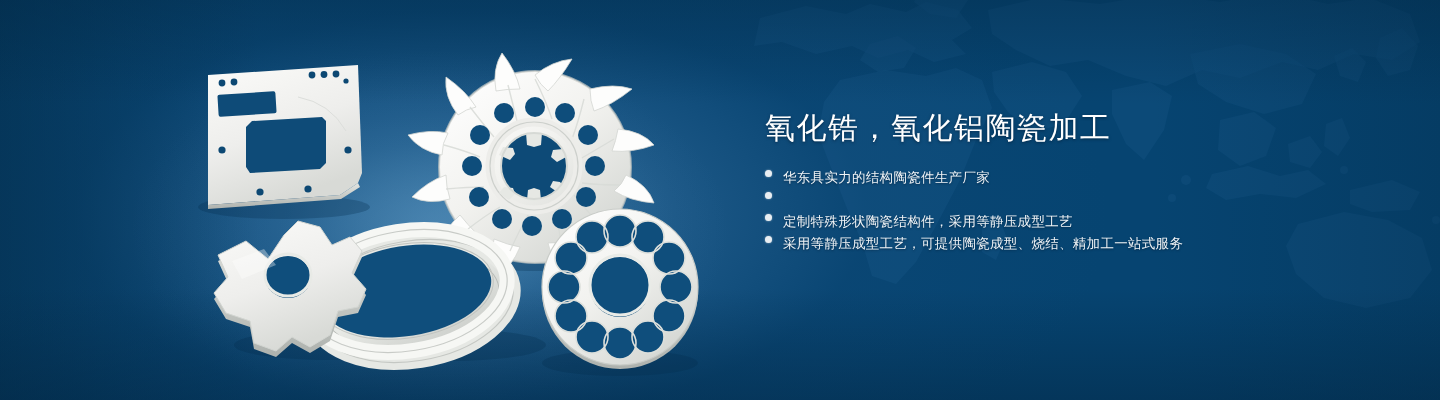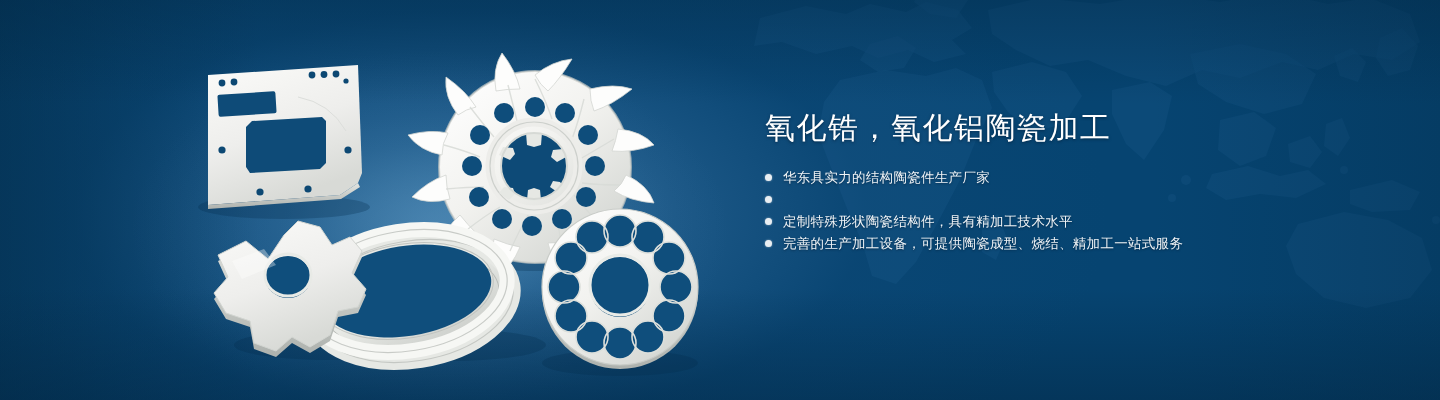"华东具实力的结构陶瓷件生产厂家" .bullet { align-items: center -> flex-start }
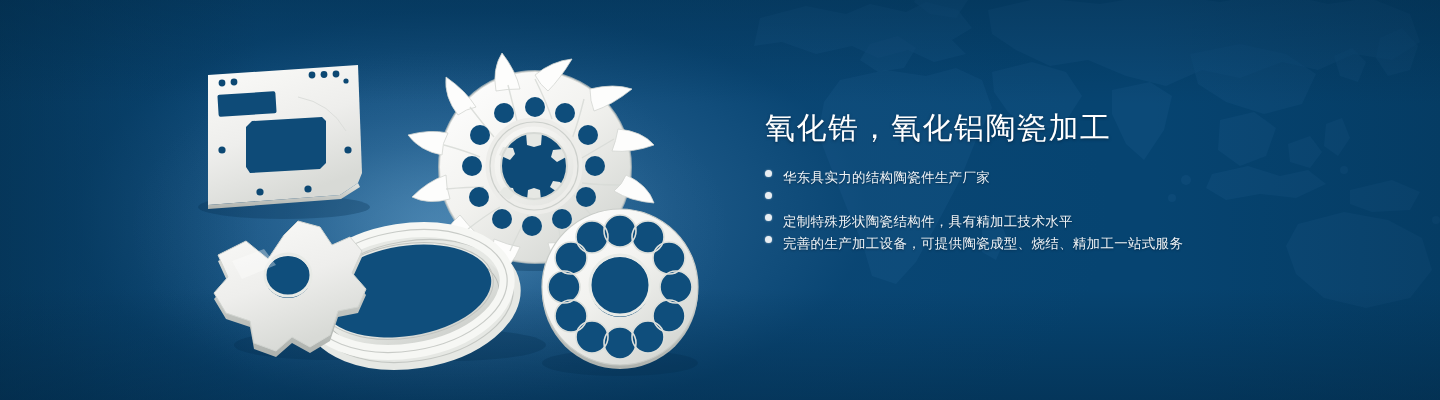"定制特殊形状陶瓷结构件，具有精加工技术水平" span.bullet-text { text: 具有精加工技术水平 -> 采用等静压成型工艺 }
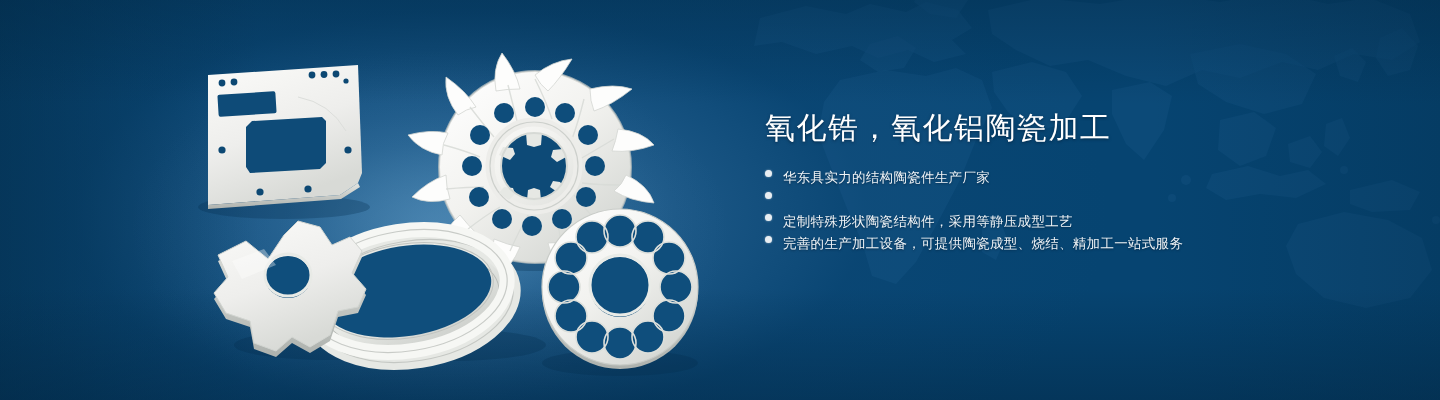"完善的生产加工设备，可提供陶瓷成型、烧结、精加工一站式服务" span.bullet-text { text: 完善的生产加工设备 -> 采用等静压成型工艺 }
